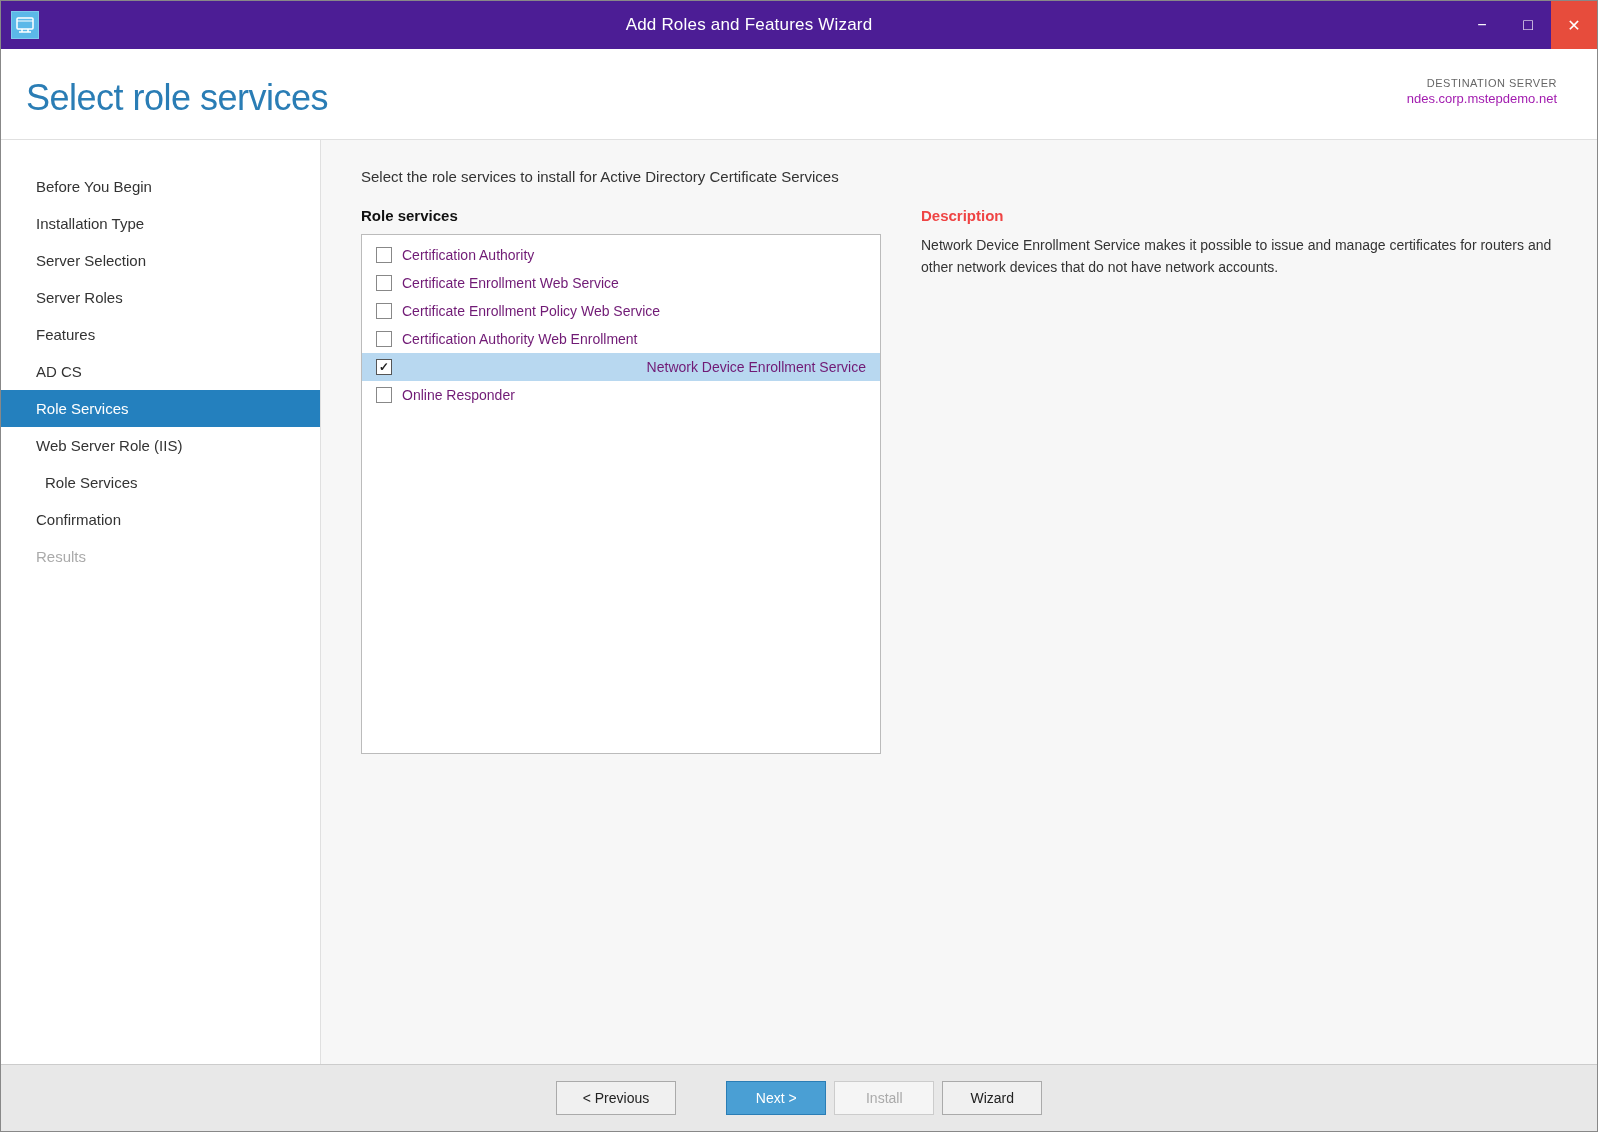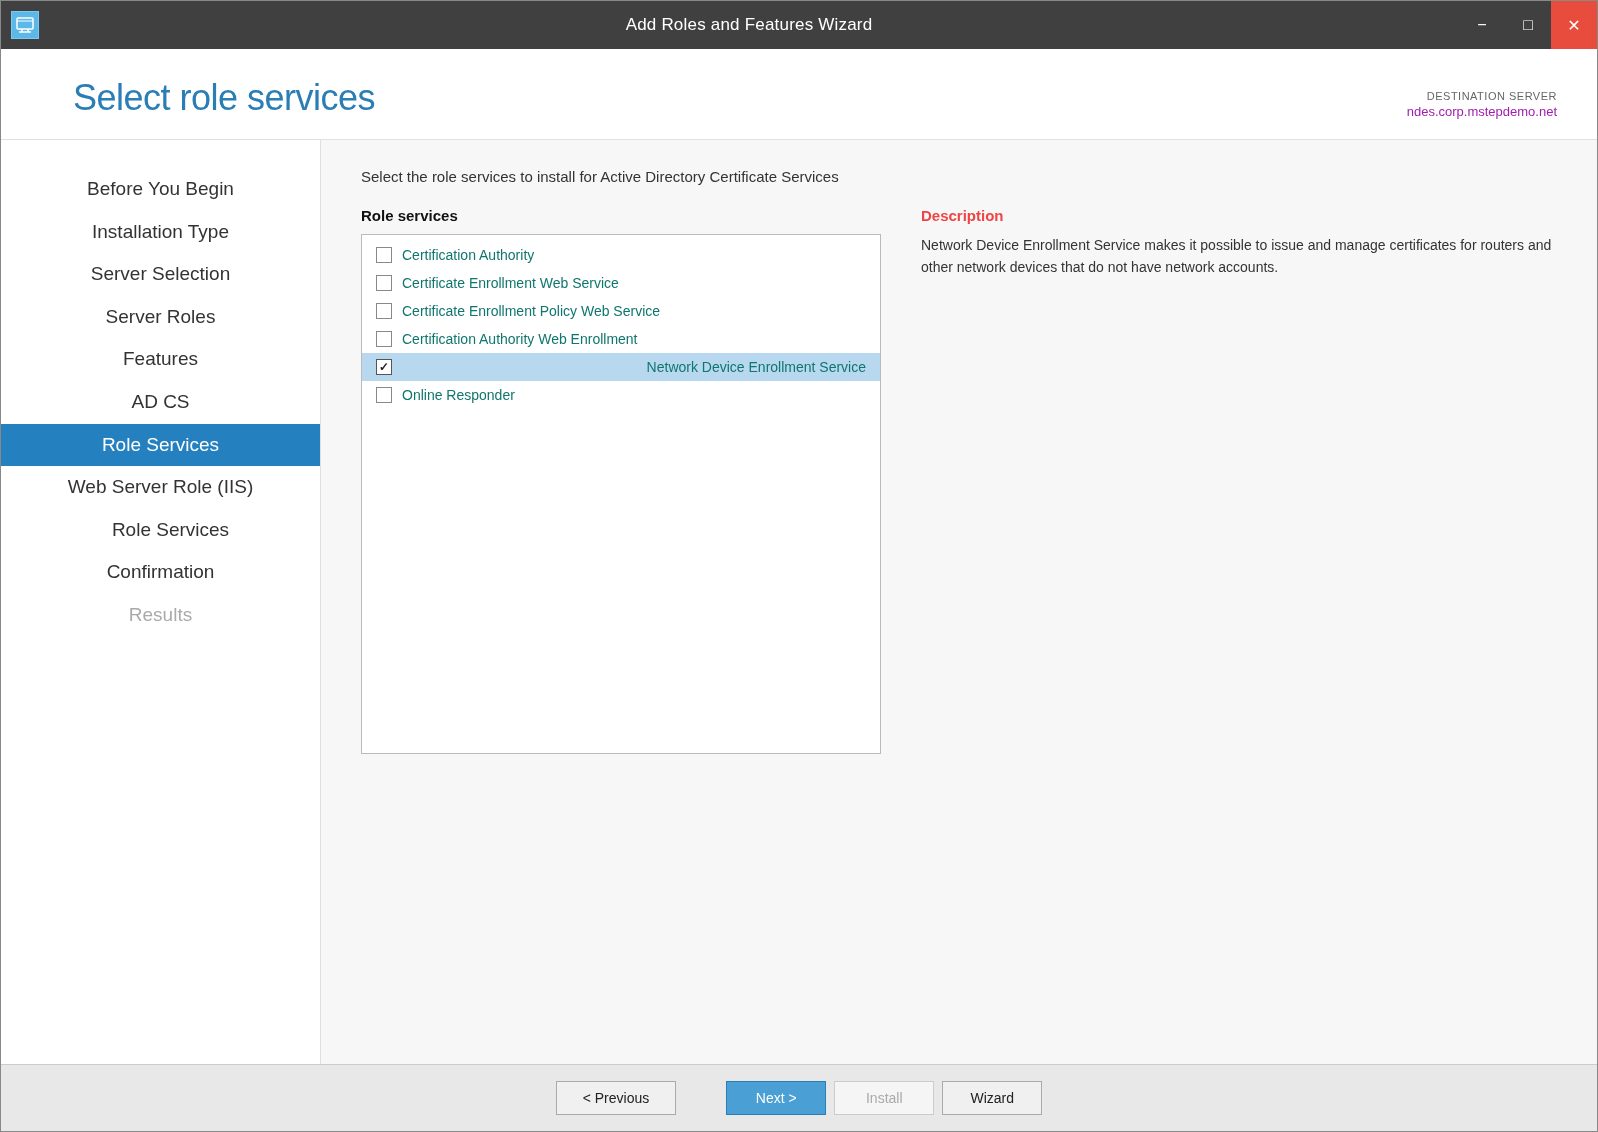"Add Roles and Features Wizard" .title-bar { background: #404040 -> #4c1d95 }
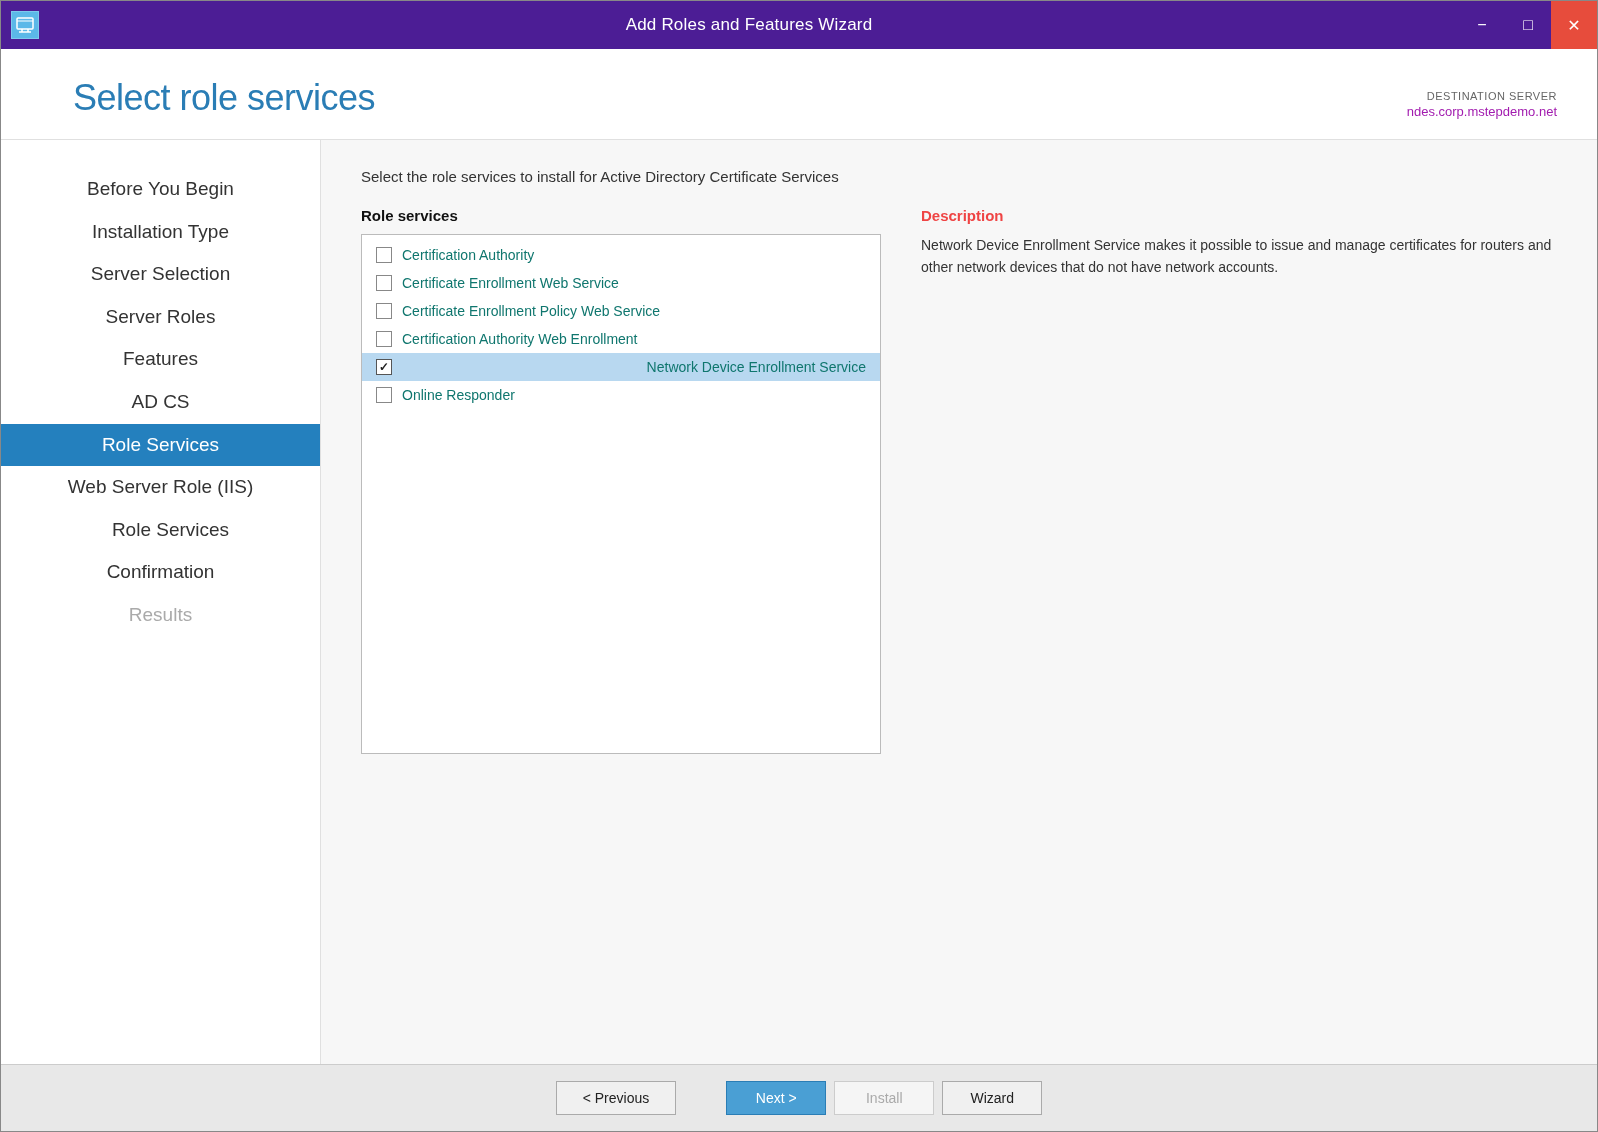"Select role services" .header-area { align-items: flex-end -> flex-start; padding: 28px 40px 20px 72px -> 28px 40px 20px 25px }
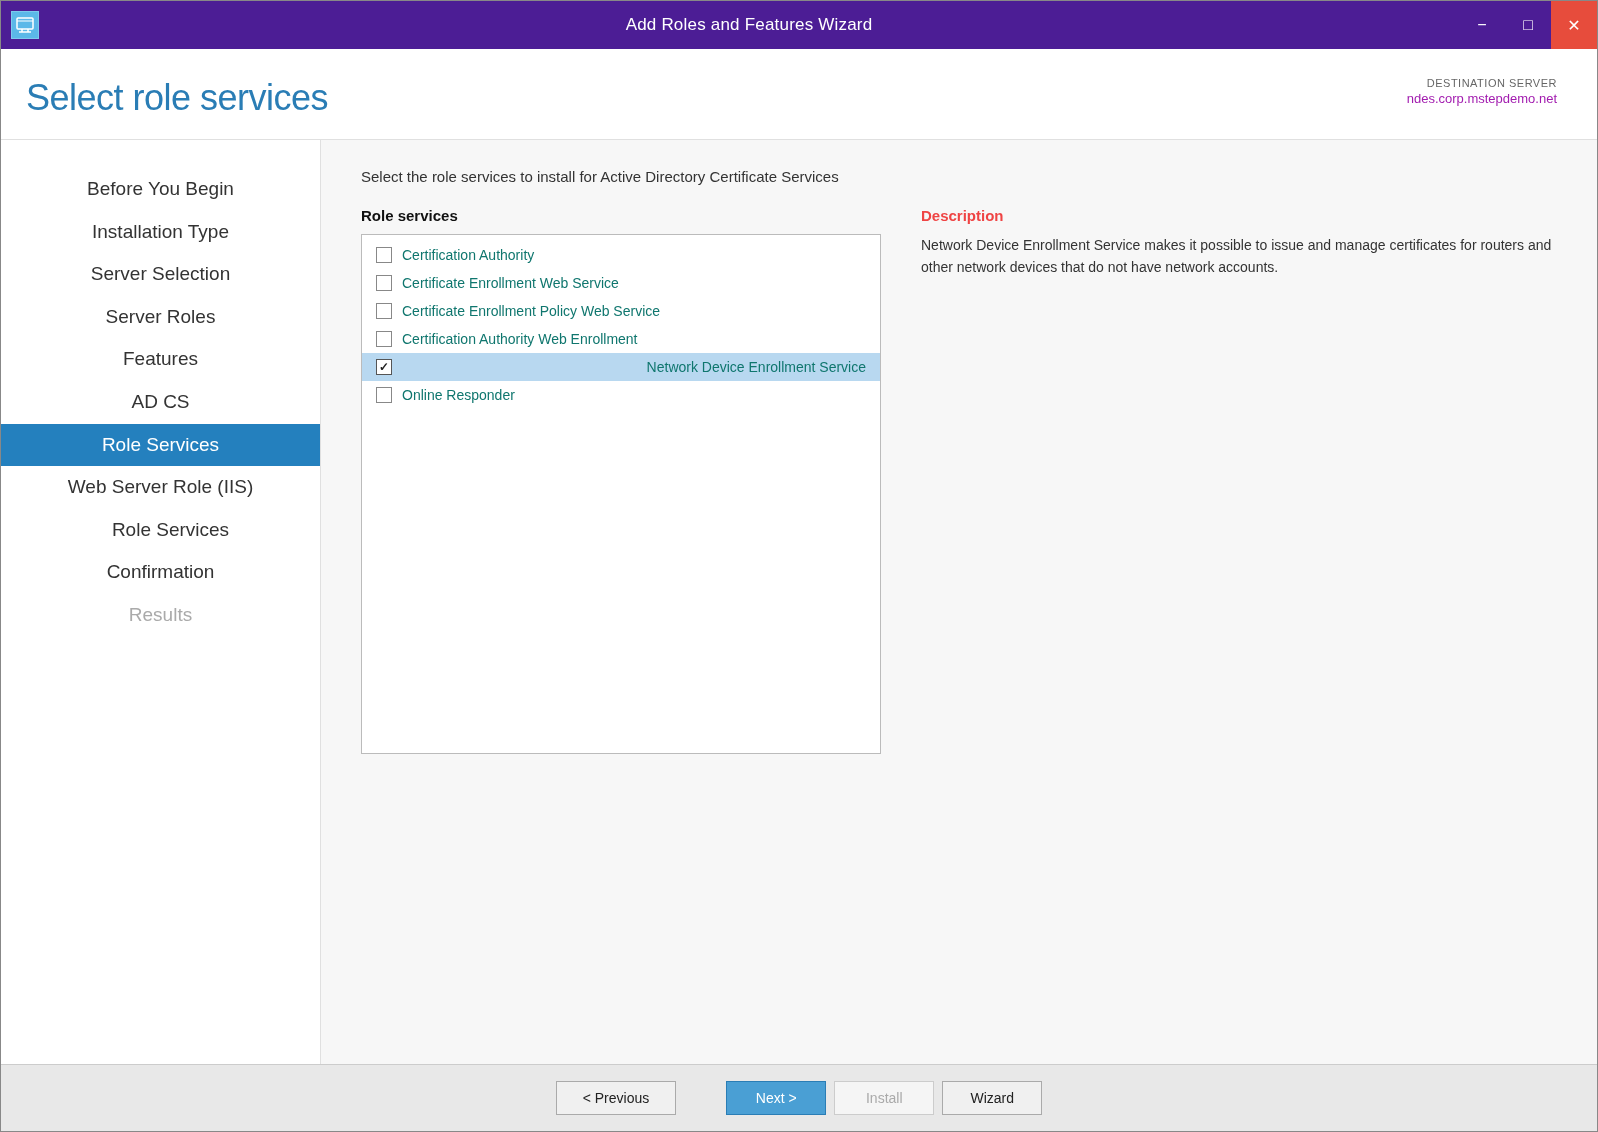"Before You Begin" .sidebar-item { font-size: 19px -> 15px; padding: 8px 24px -> 8px 35px; text-align: center -> none }
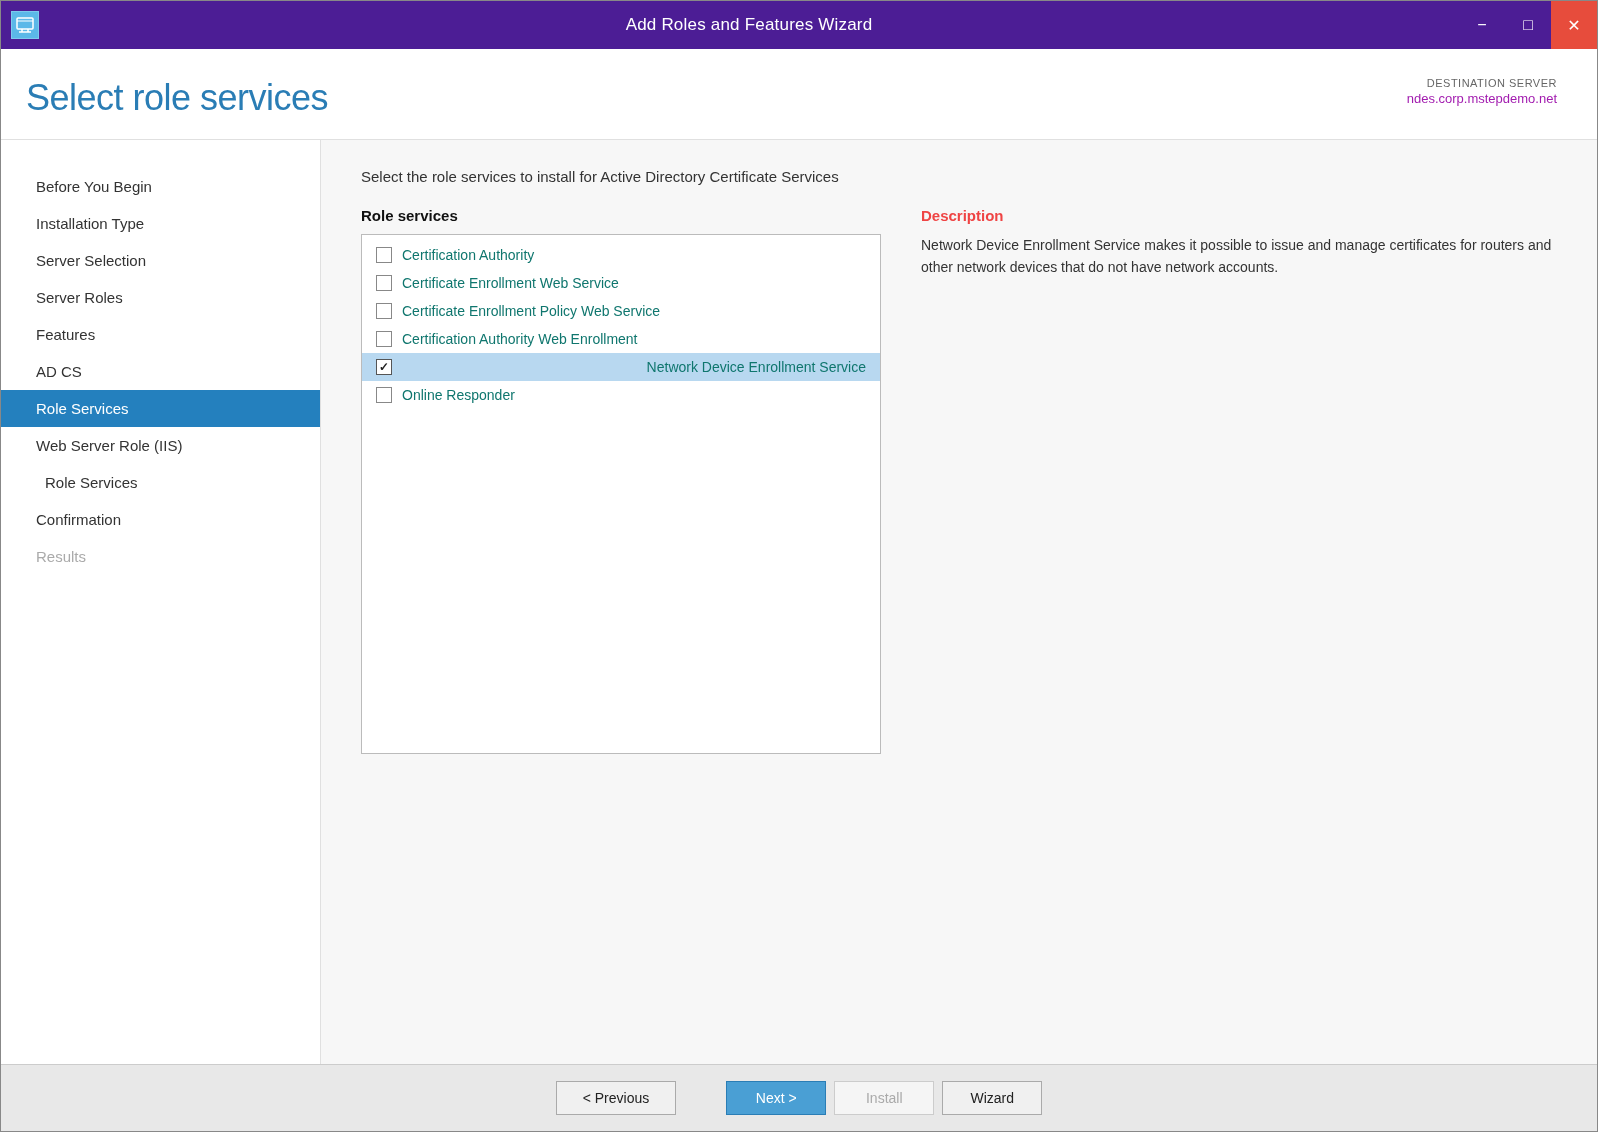"Certification Authority" .service-item { color: #0f766e -> #701a75 }
